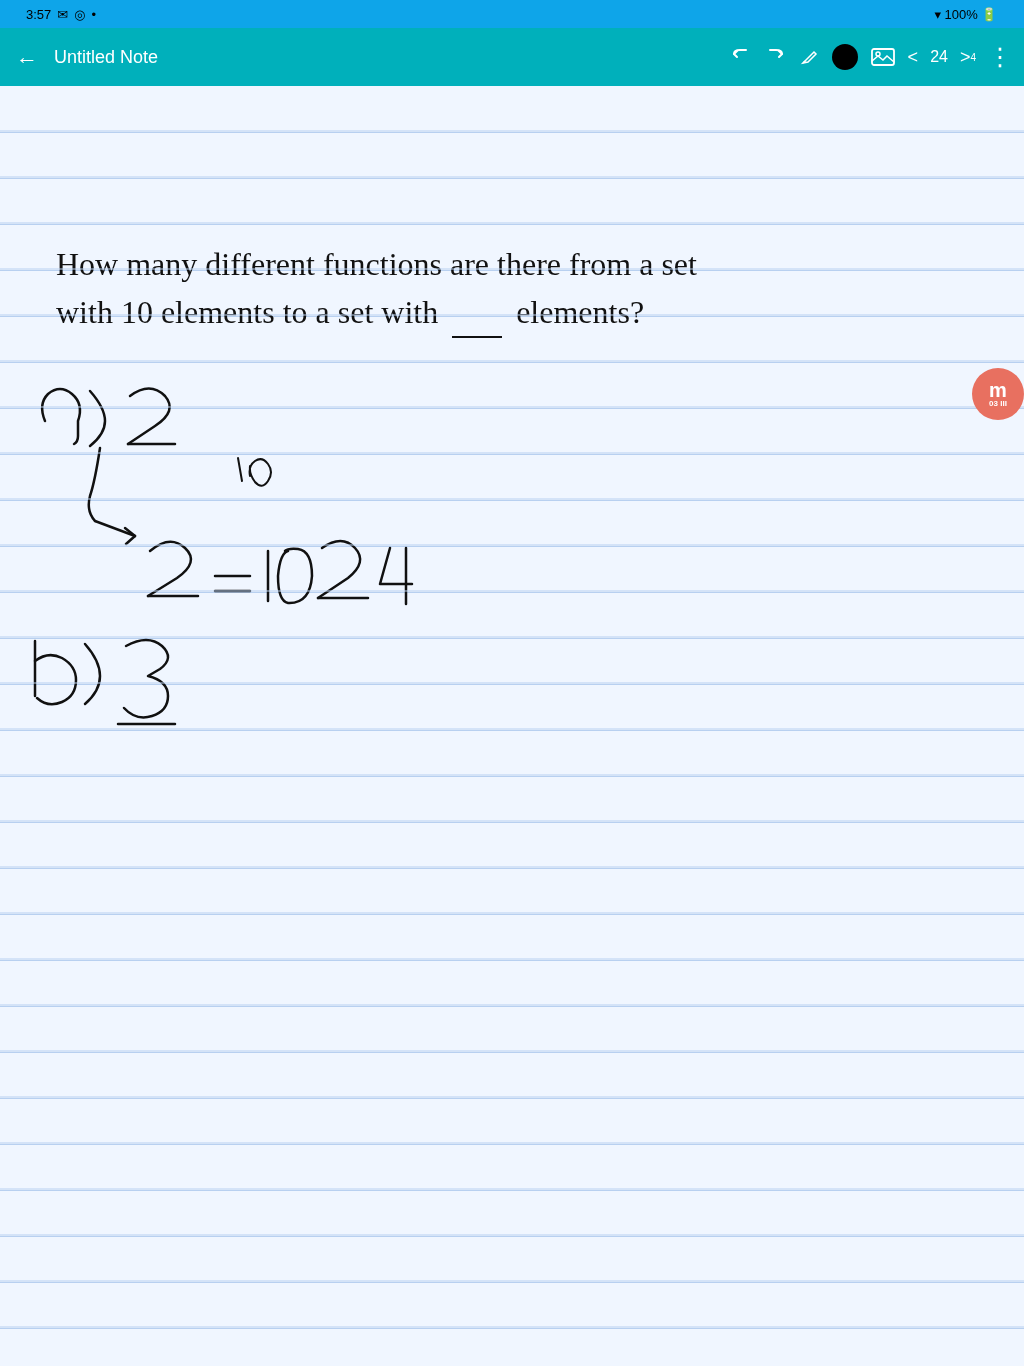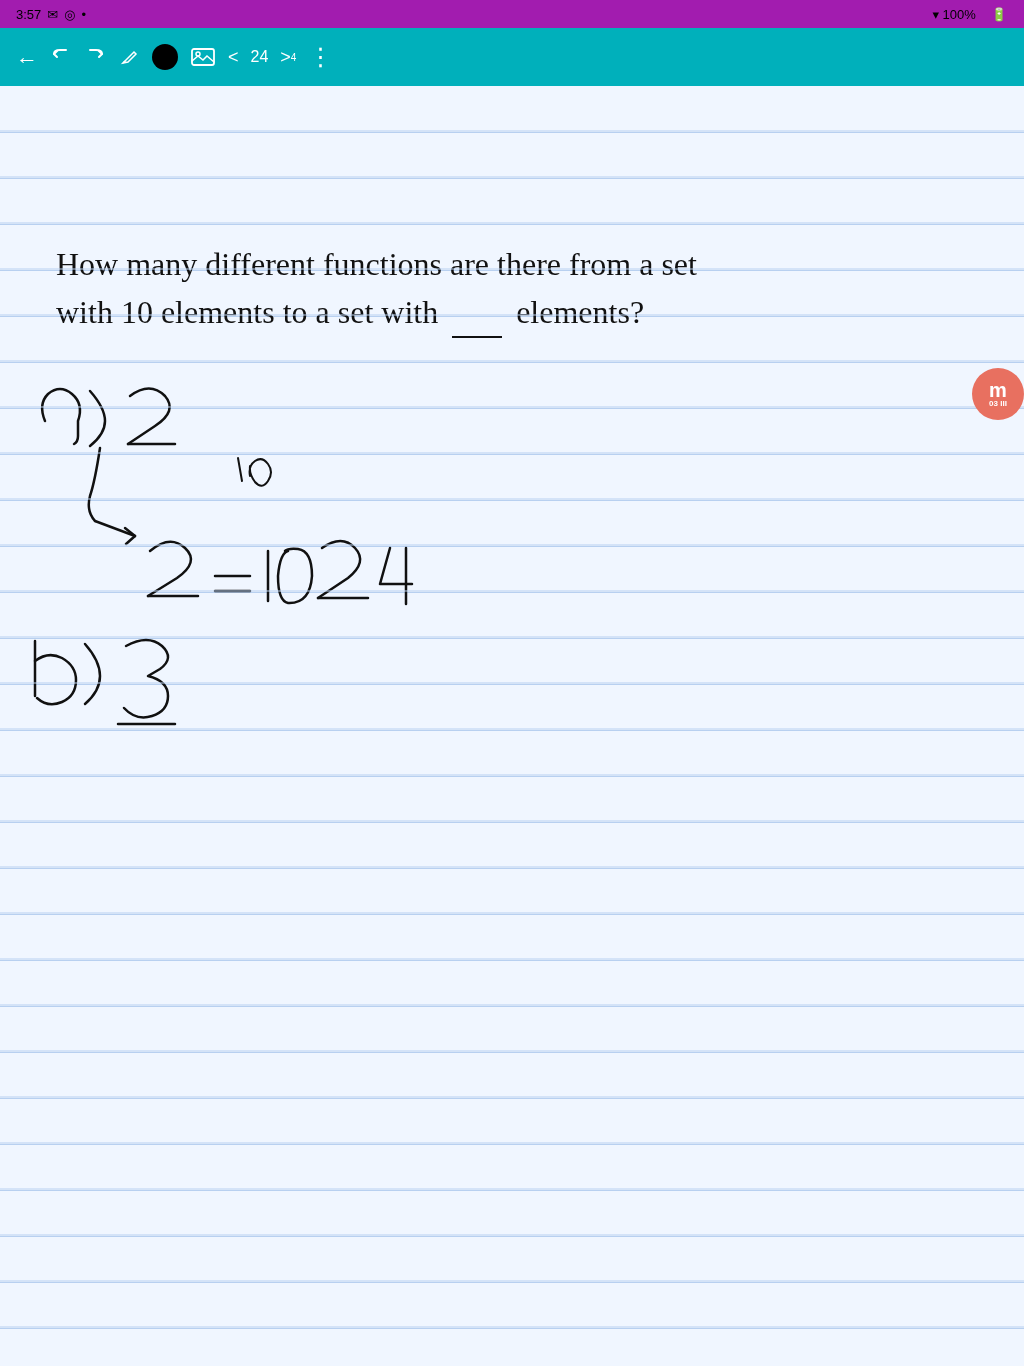"3:57" .status-bar { background: #a21caf -> #0ea5e9; padding: 0 16px -> 0 26px }
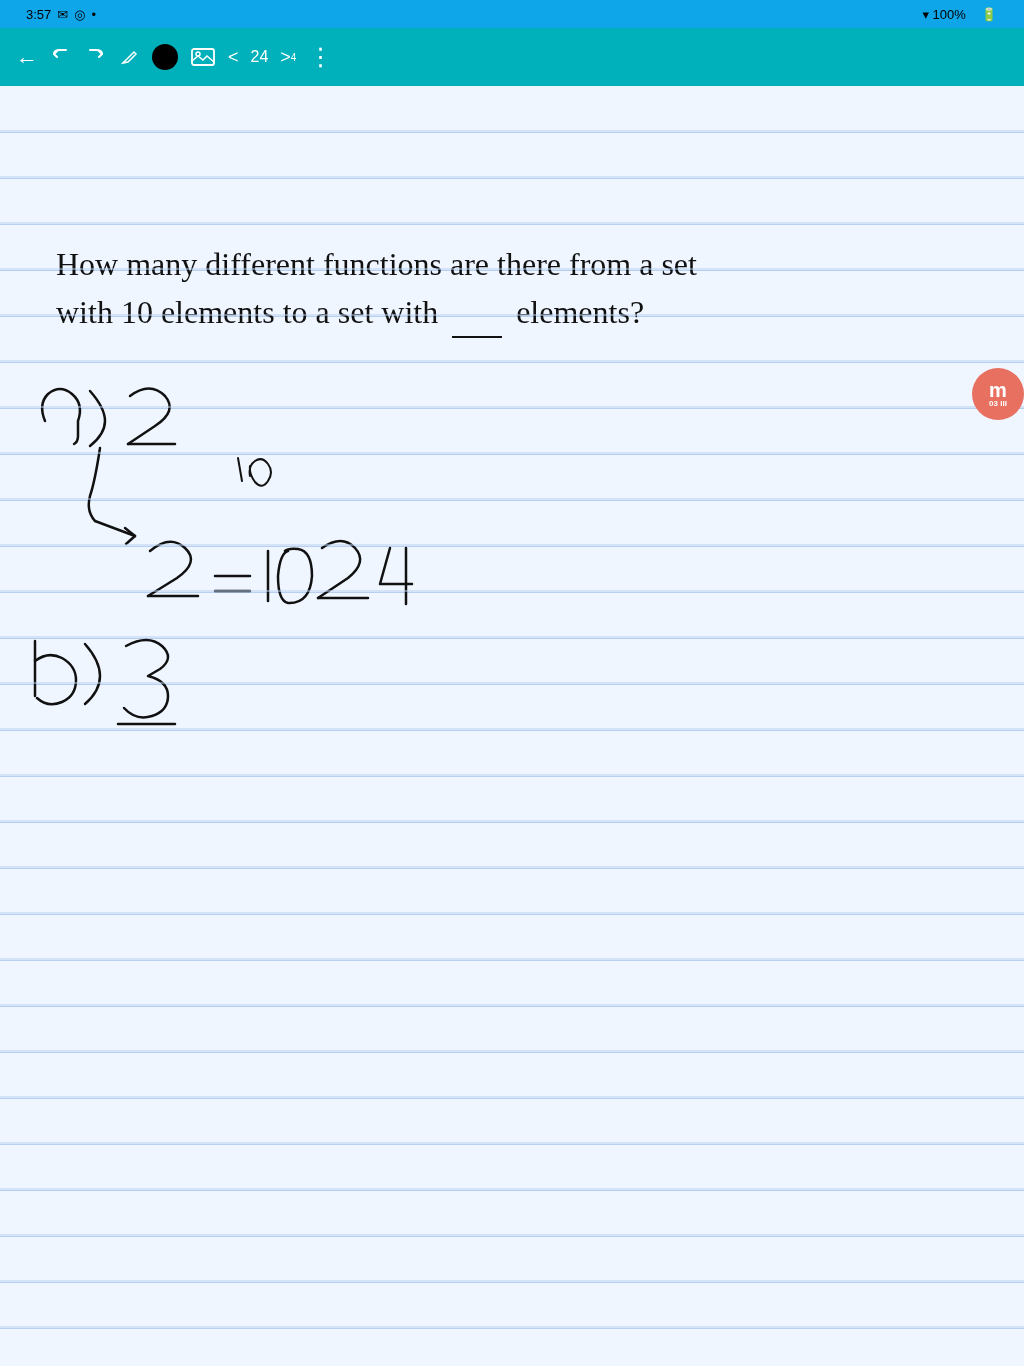"▾ 100%" .status-right { gap: 16px -> 4px }
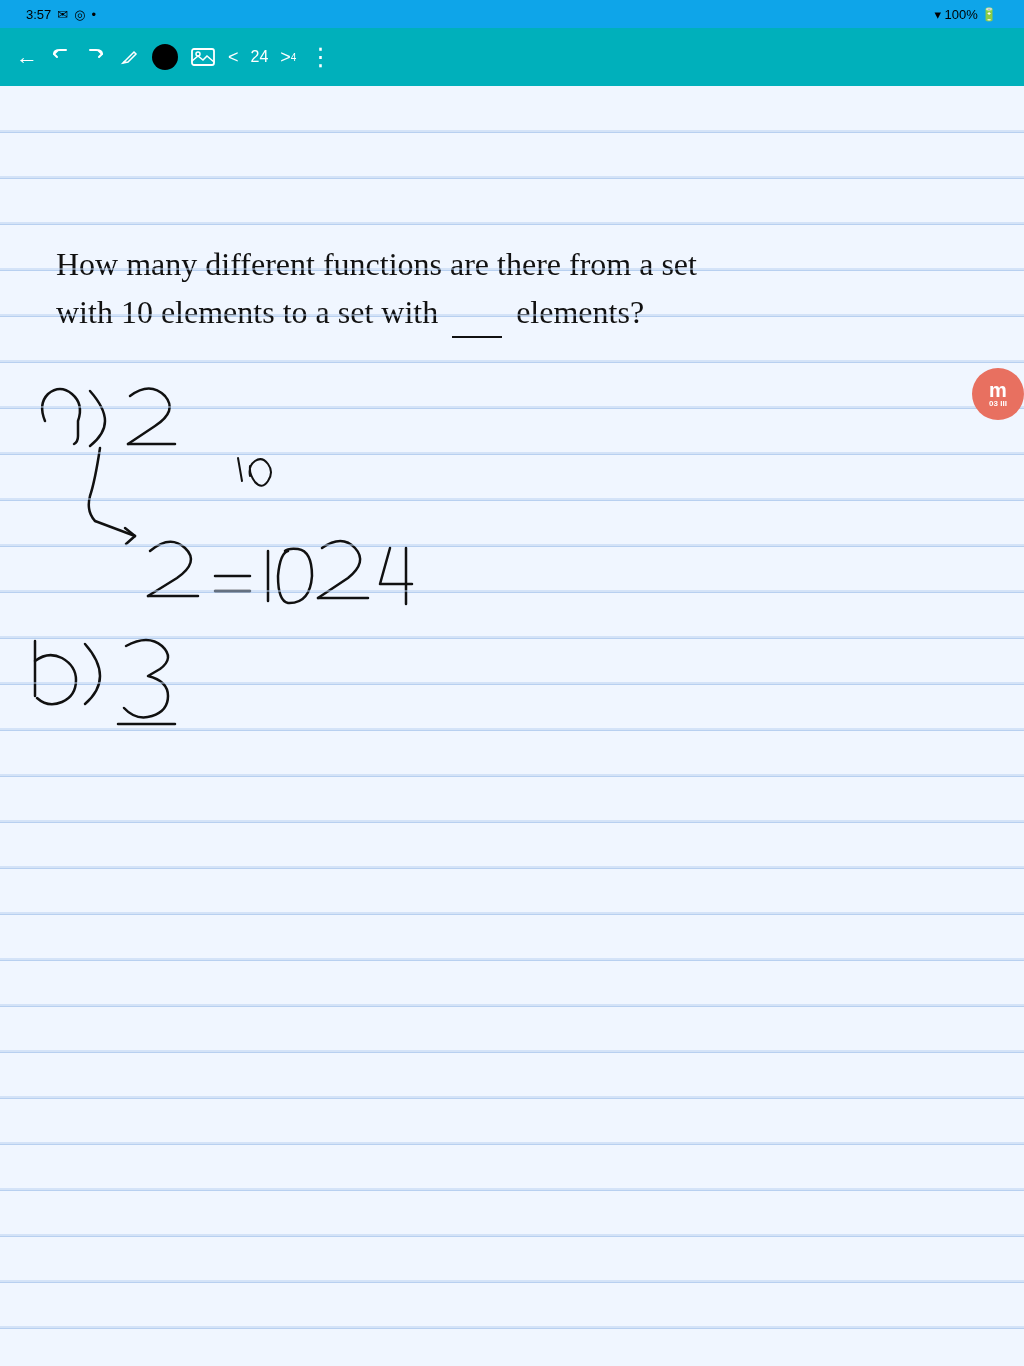"Untitled Note" div.toolbar-title { html: none -> <div>Untitled Note</div> }
